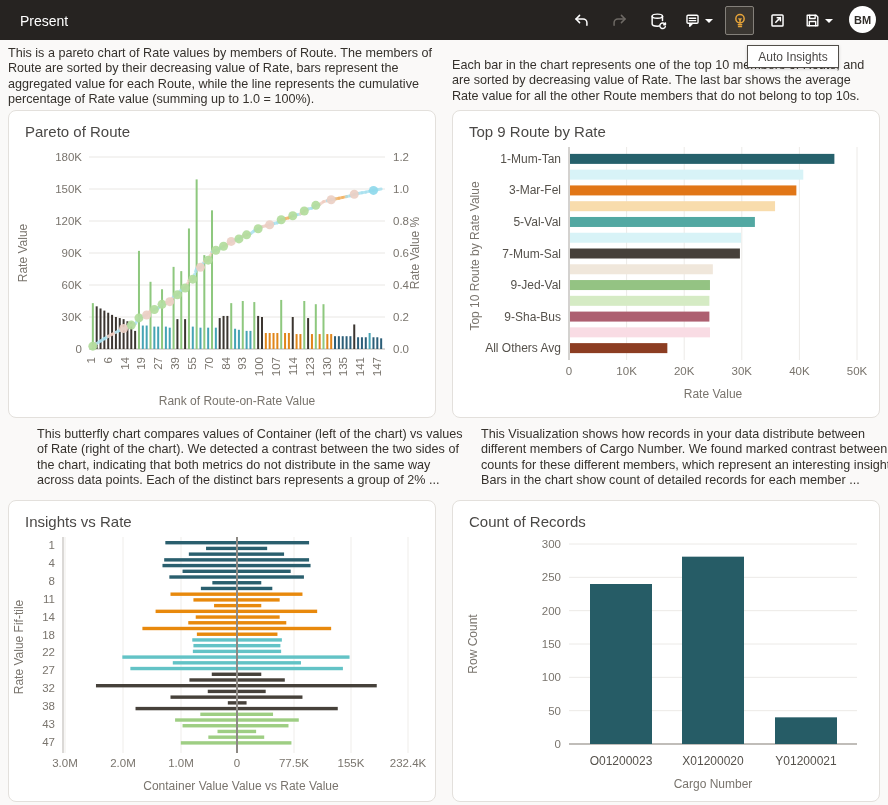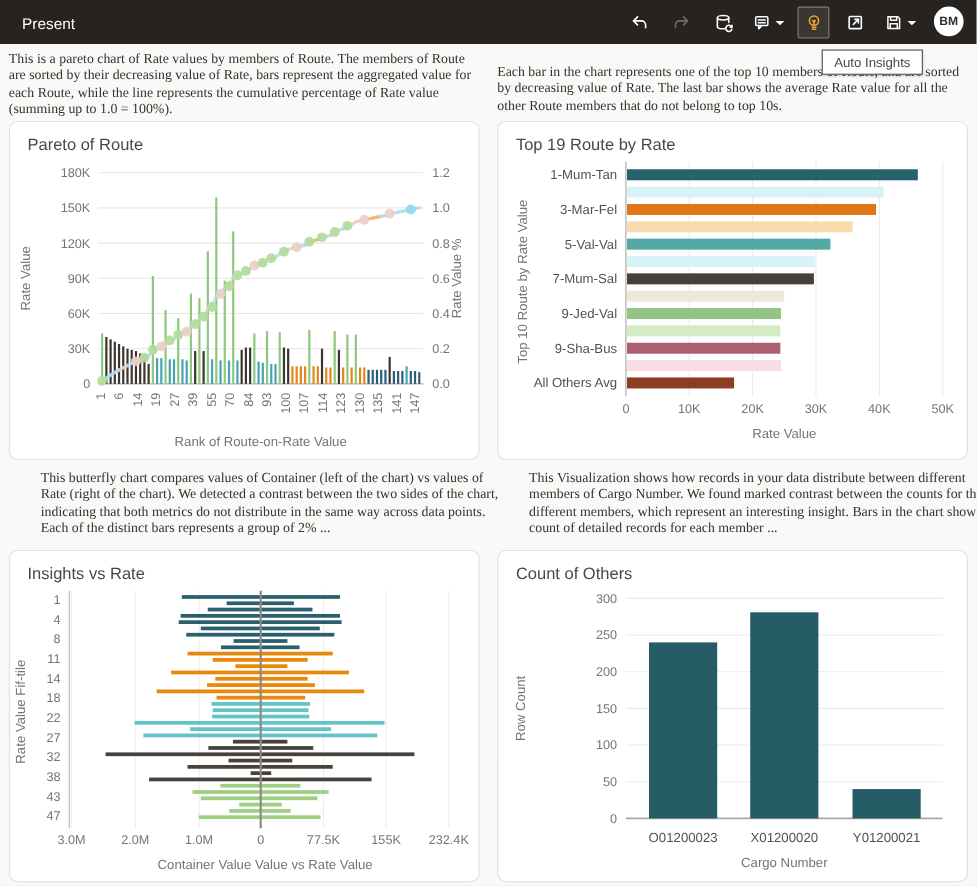"This is a pareto chart" .desc-row { font-family: Liberation Serif, serif -> none }
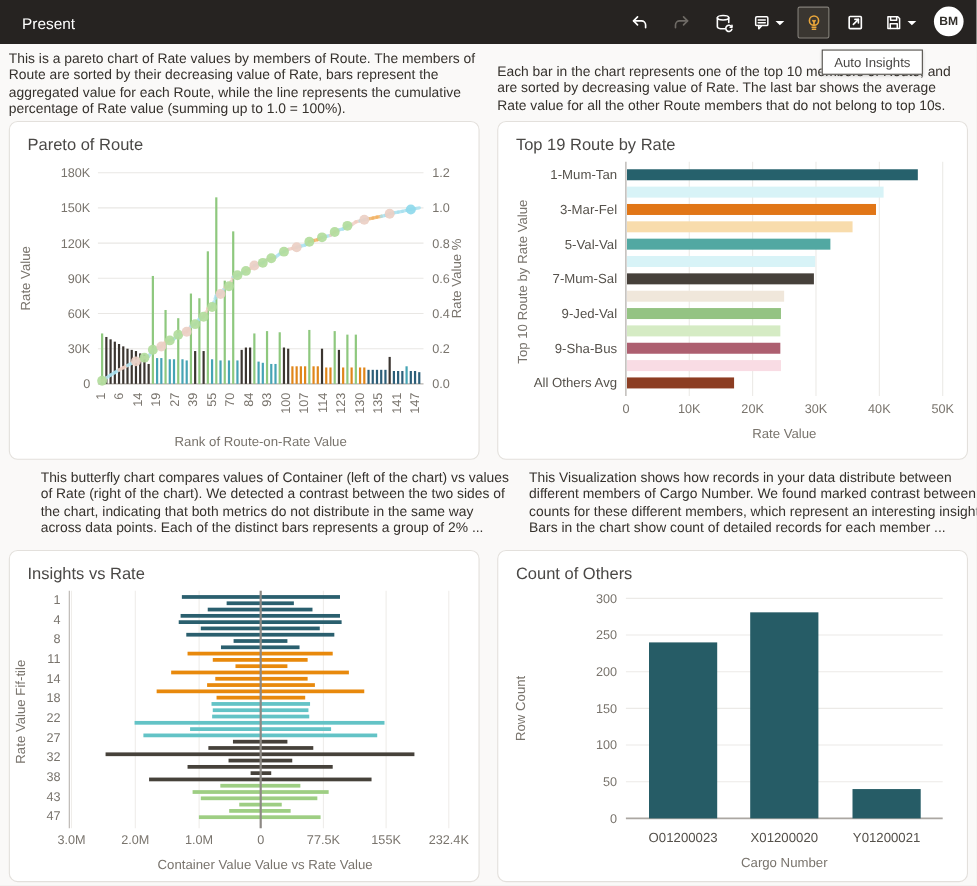"Top 19 Route by Rate" div.card-title { text: 19 -> 9 }
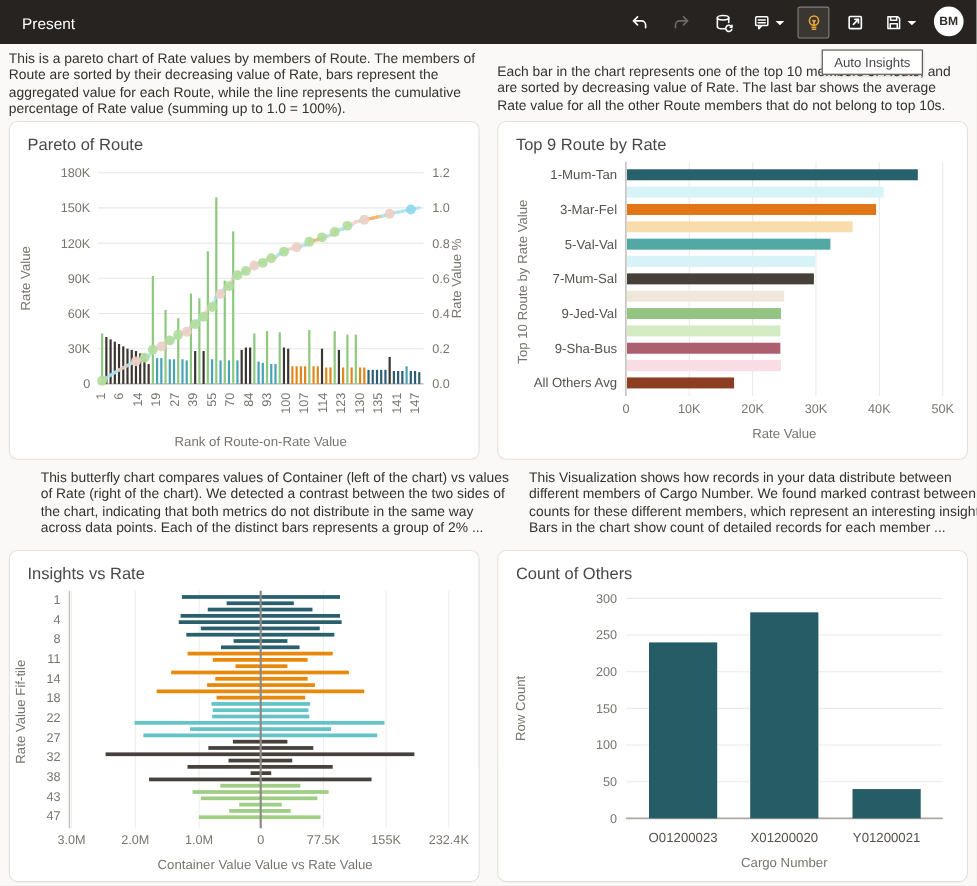"Count of Others" div.card-title { text: Others -> Records }
